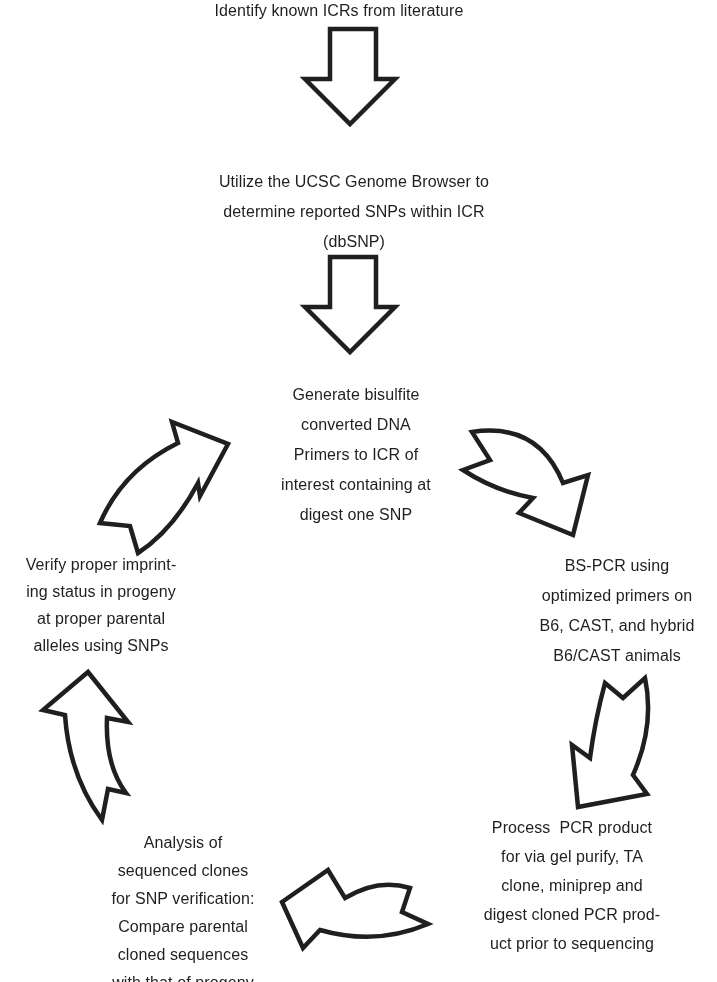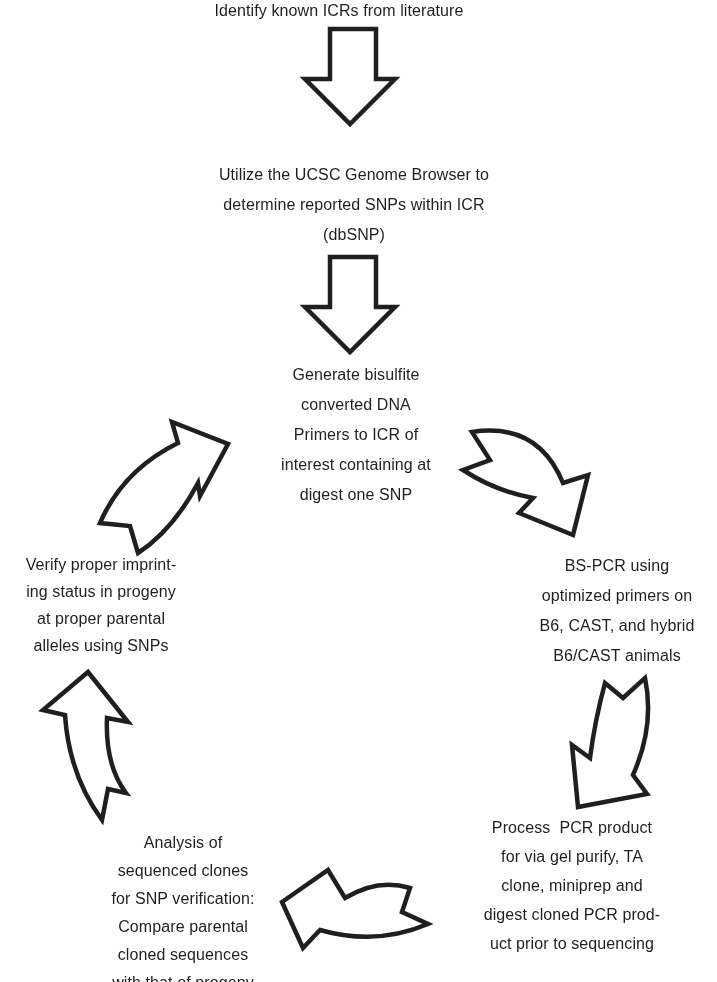"Utilize the UCSC Genome Browser" div.step { top: 160px -> 167px }
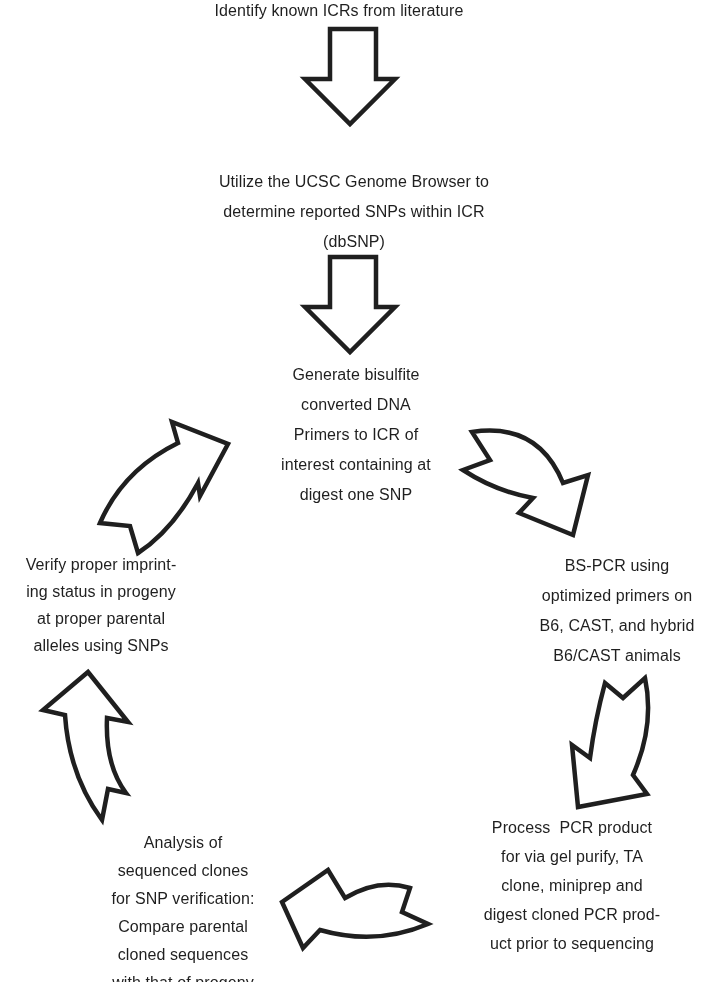"Generate bisulfite" div.step { top: 360px -> 380px }
